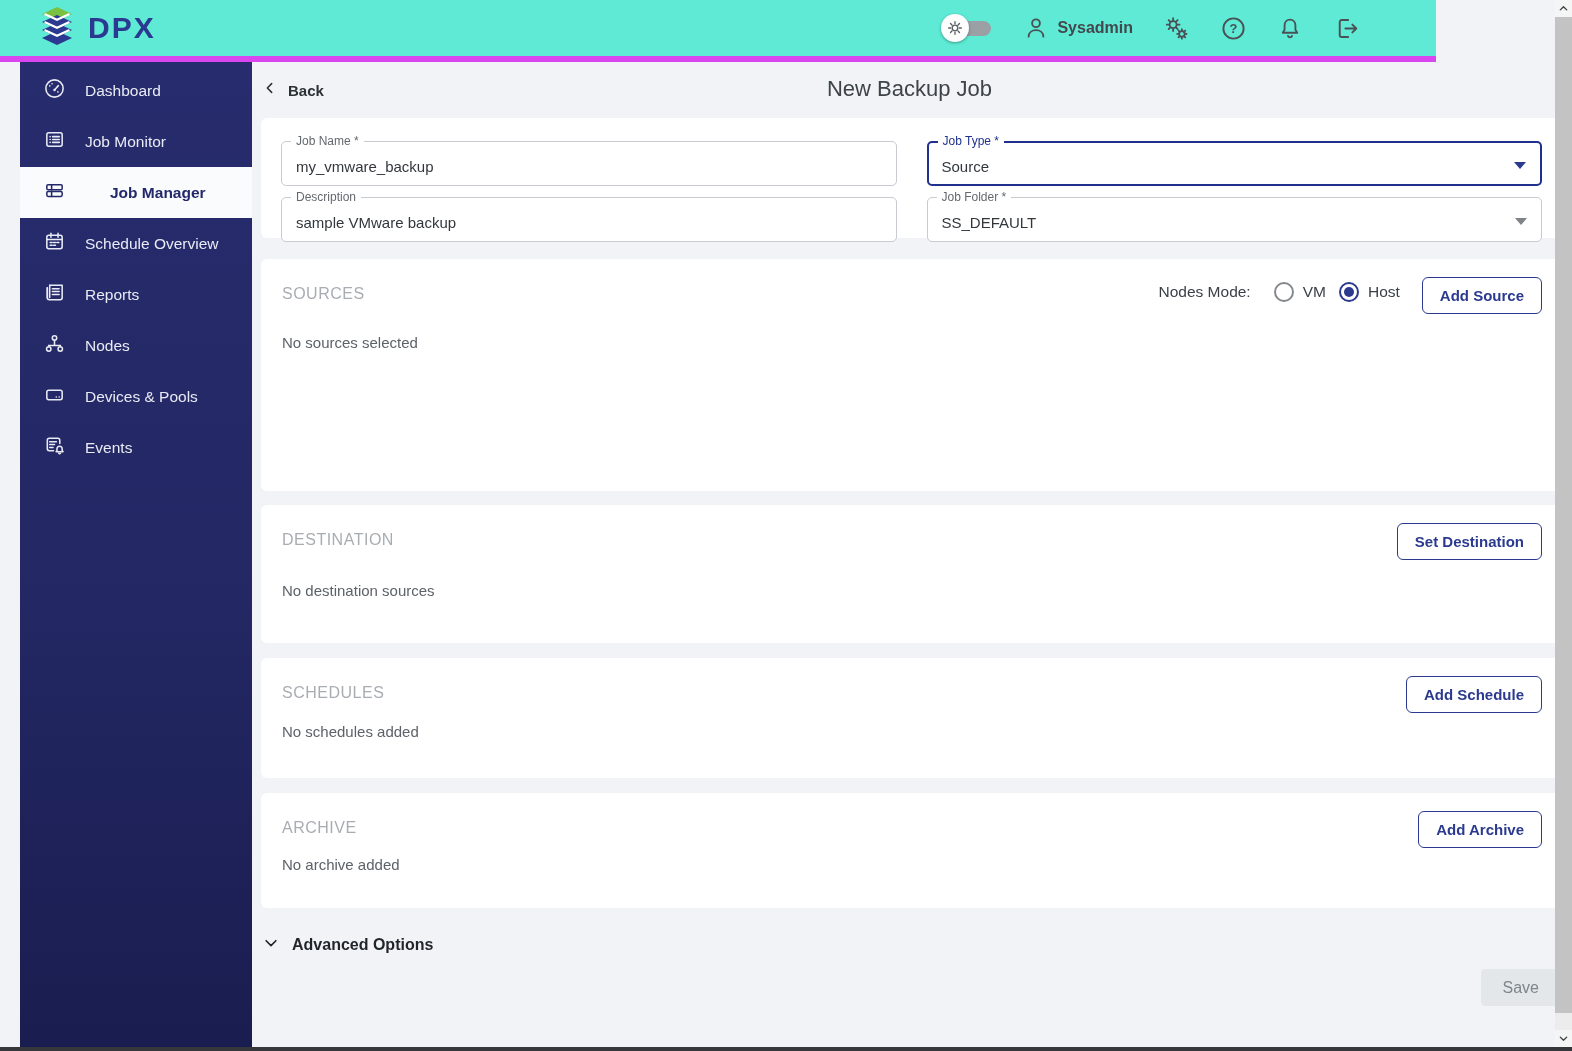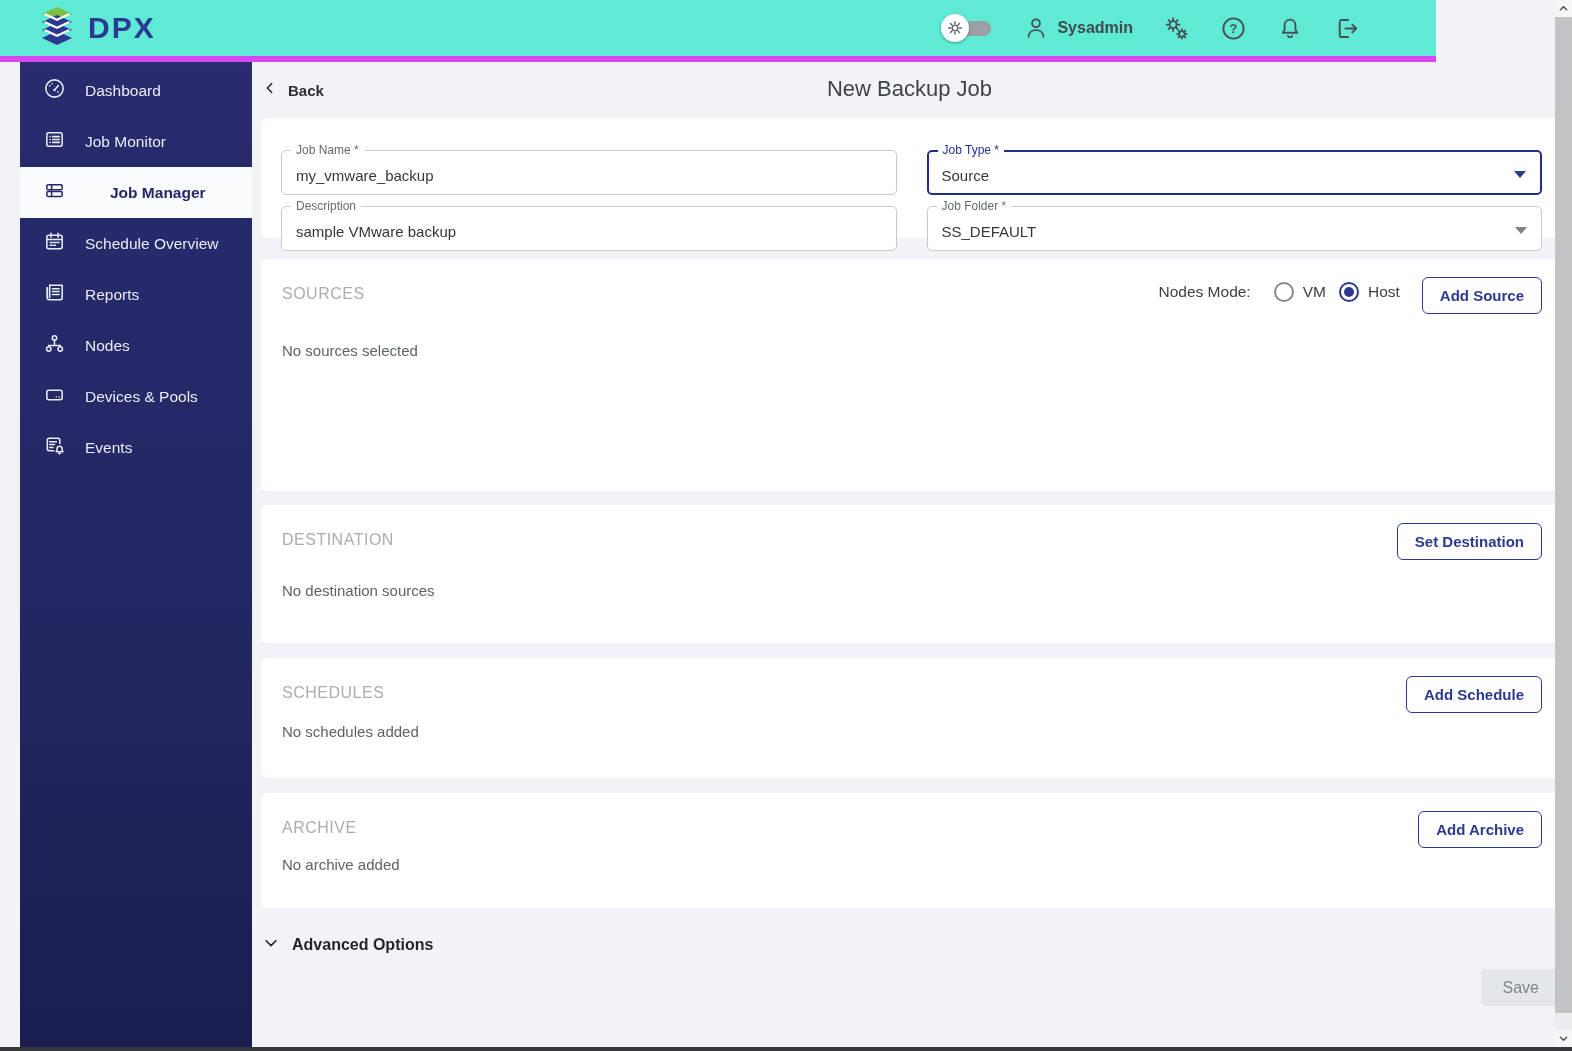"Job Name *" .form-card { padding: 32px 20px 0 20px -> 23px 20px 0 20px }
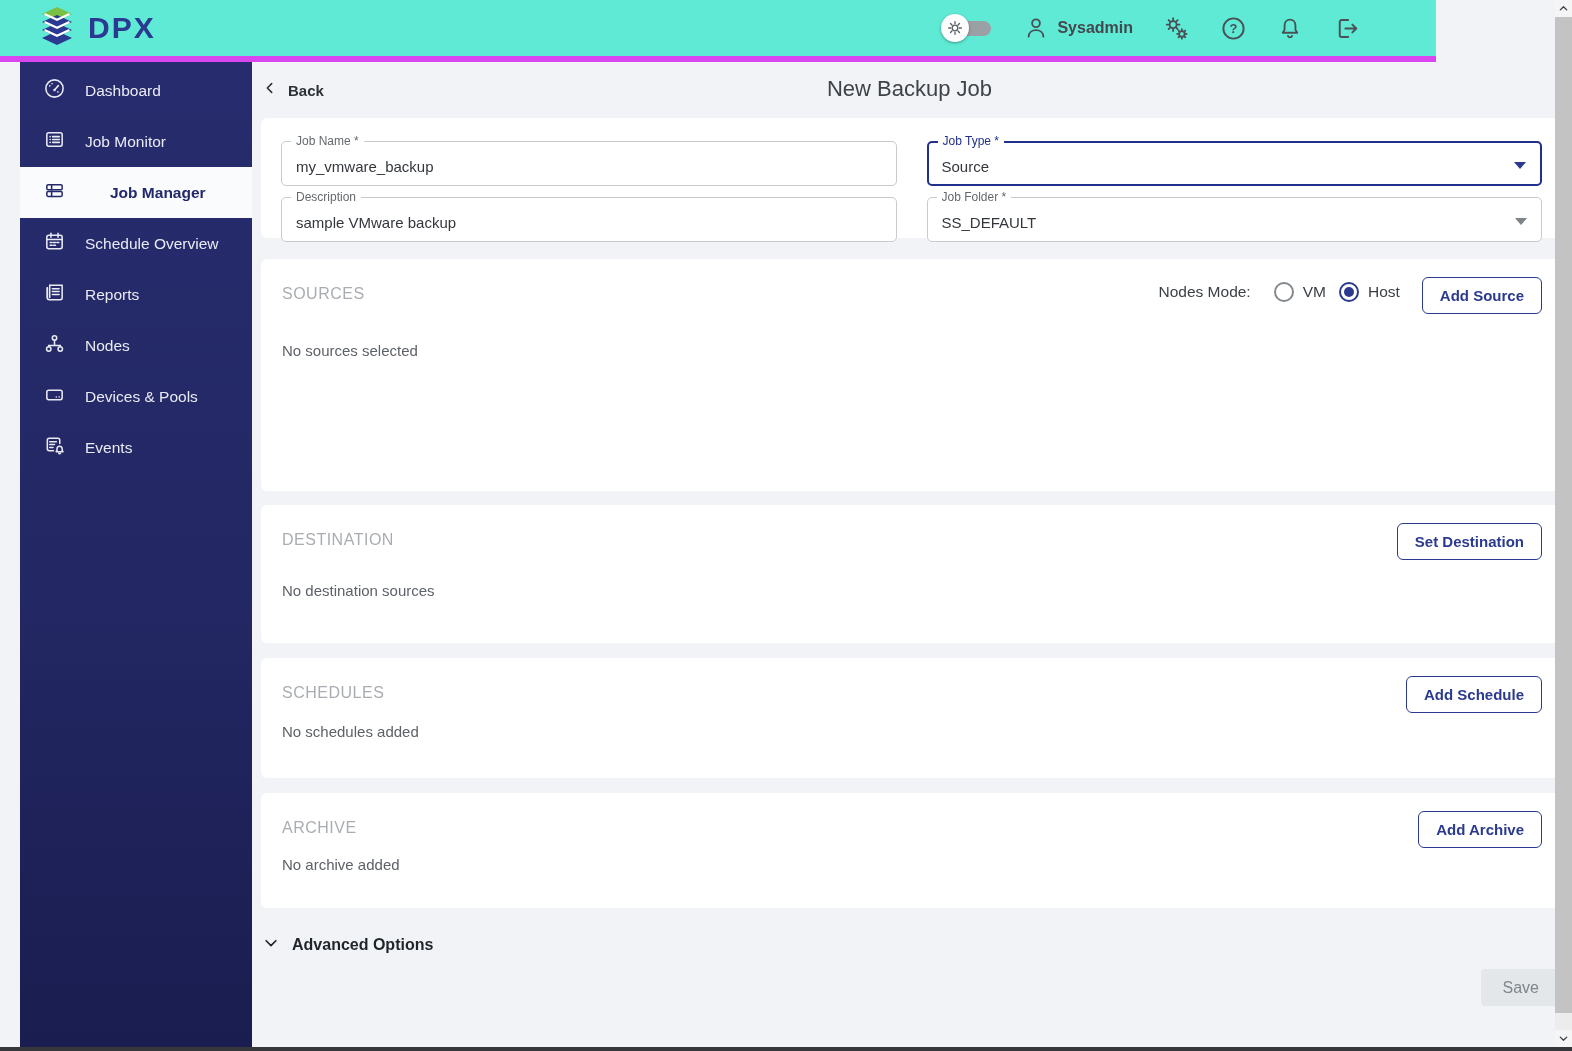"No sources selected" .sources-card .empty-text { margin-top: 28px -> 20px }
